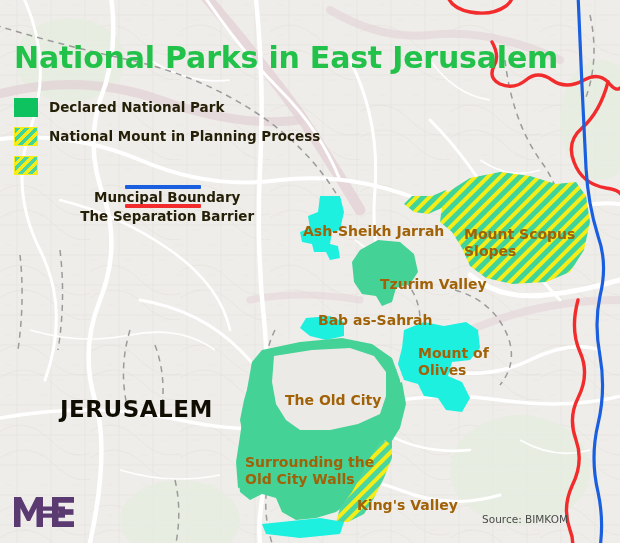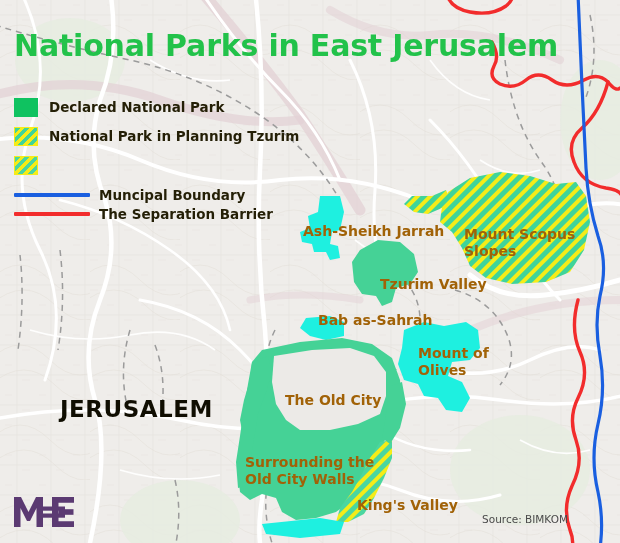"National Parks in East Jerusalem" #map-title { top: 28px -> 40px }
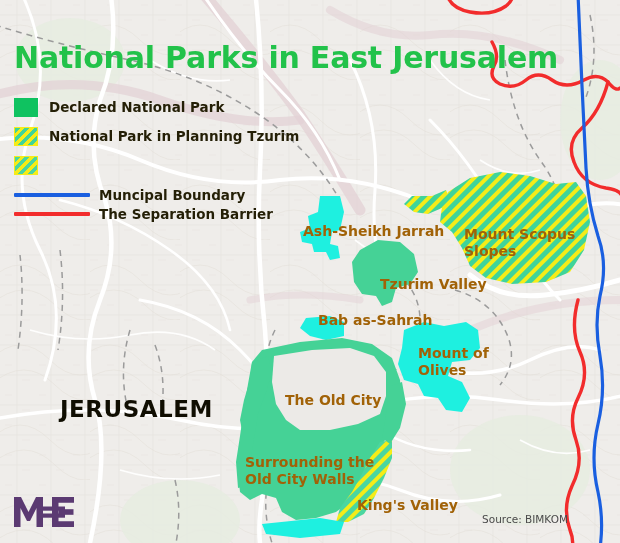"National Park in Planning Tzurim" span.legend-label { text: Park in Planning Tzurim -> Mount in Planning Process }
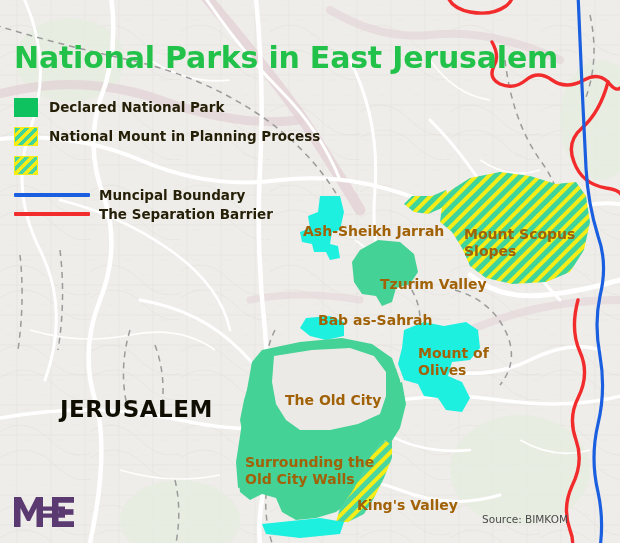"Muncipal Boundary" .legend-line-row { flex-direction: none -> column }
